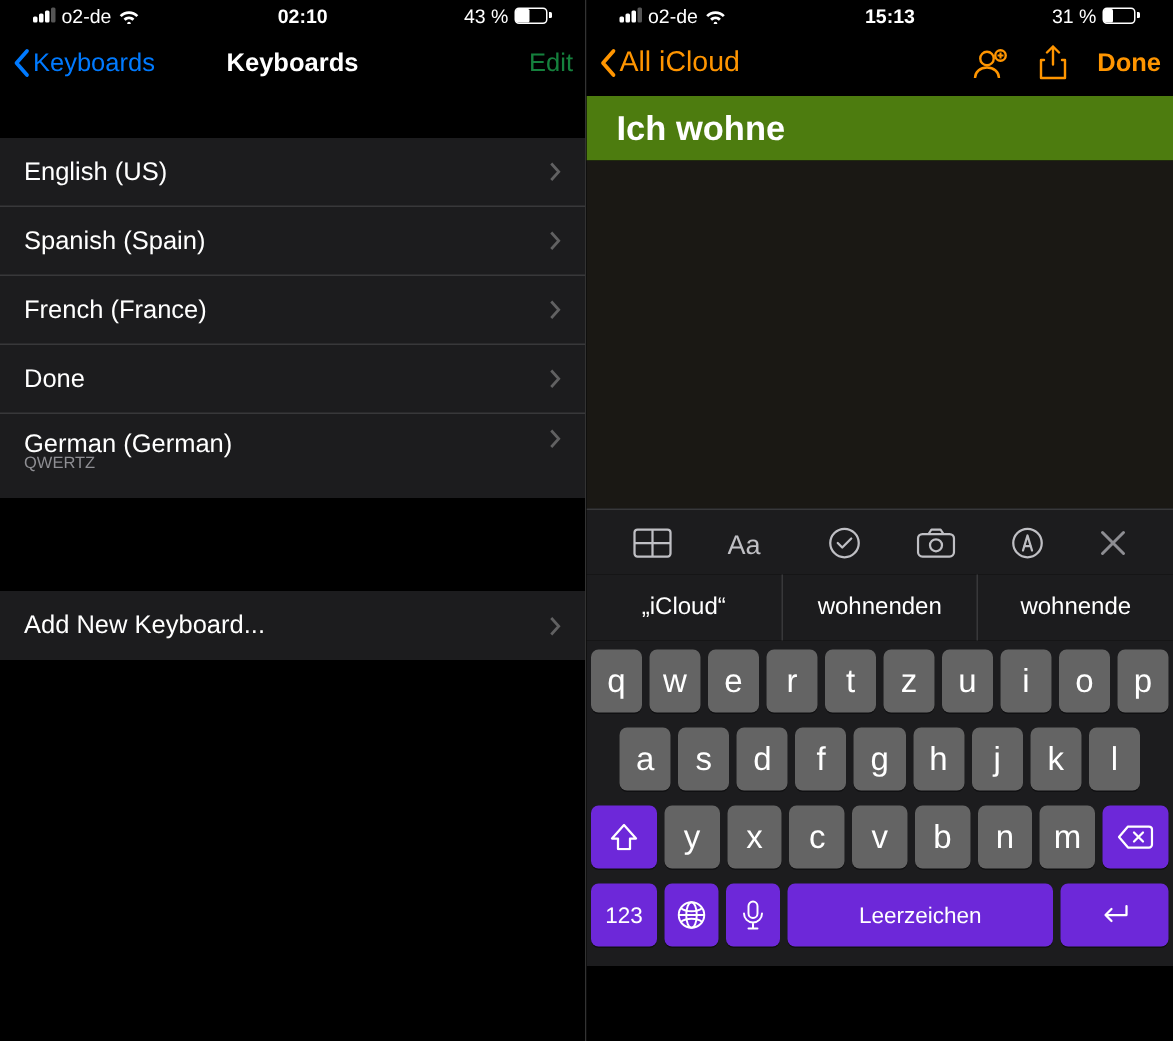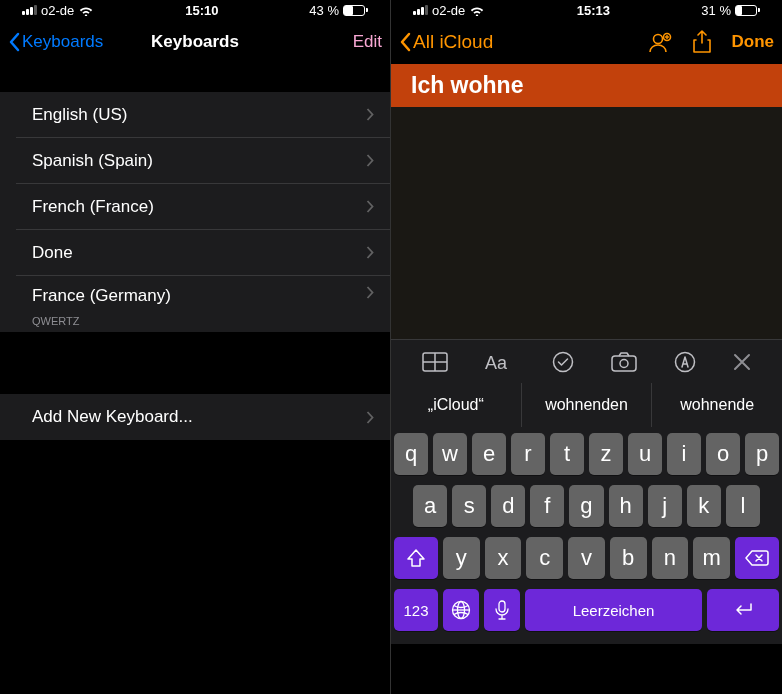"15:10" span { text: 15:10 -> 02:10 }
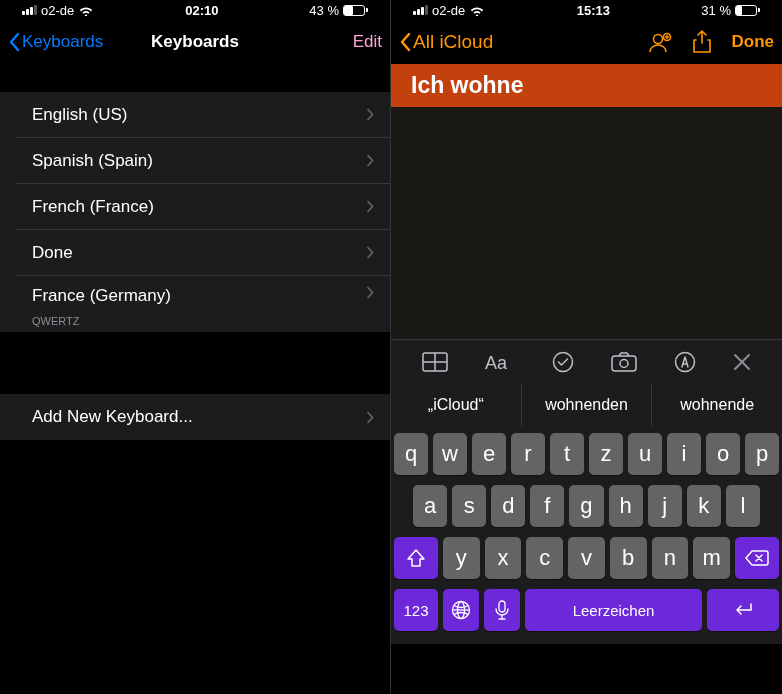"Edit" .nav-right { color: #f9a8d4 -> #15803d }
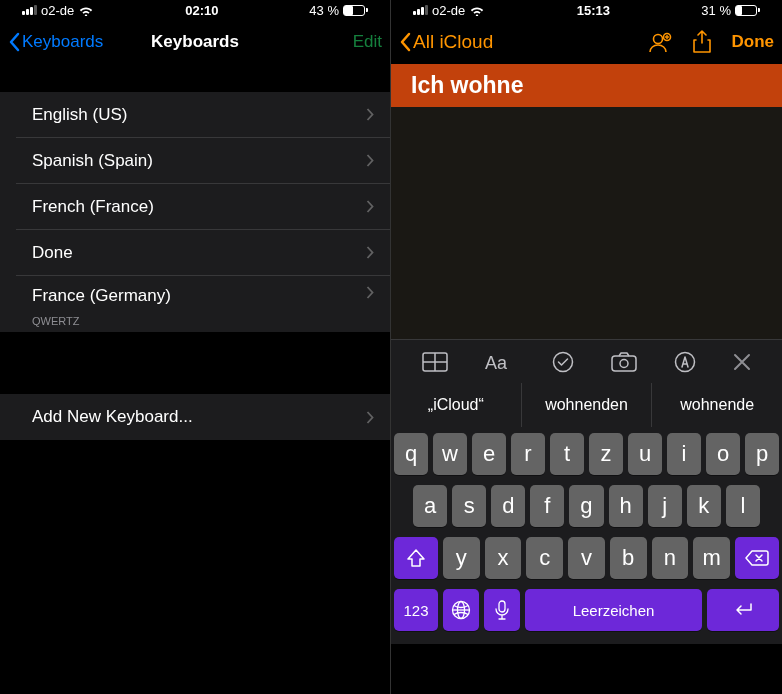"Ich wohne" .note-content { background: #c2410c -> #4d7c0f }
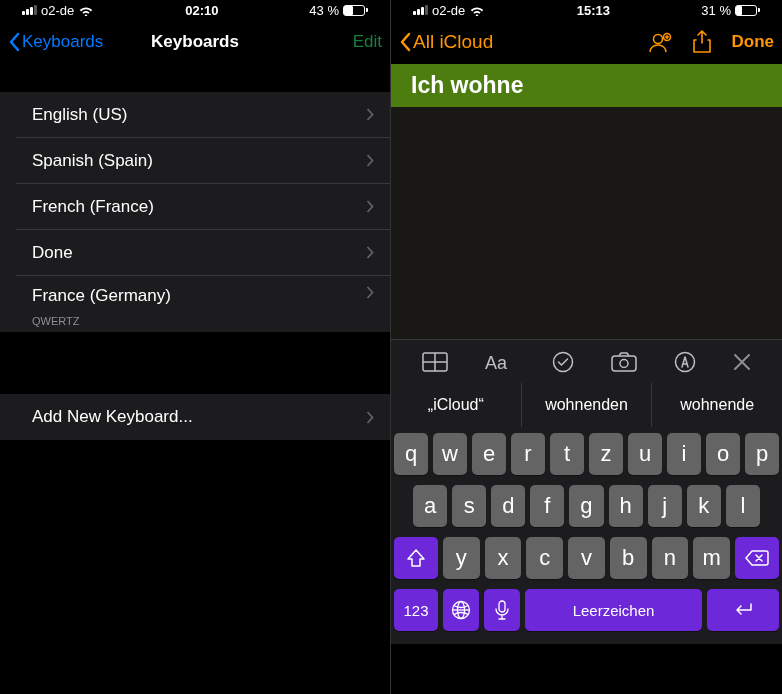"English (US)" .list-item { margin-left: 16px -> none }
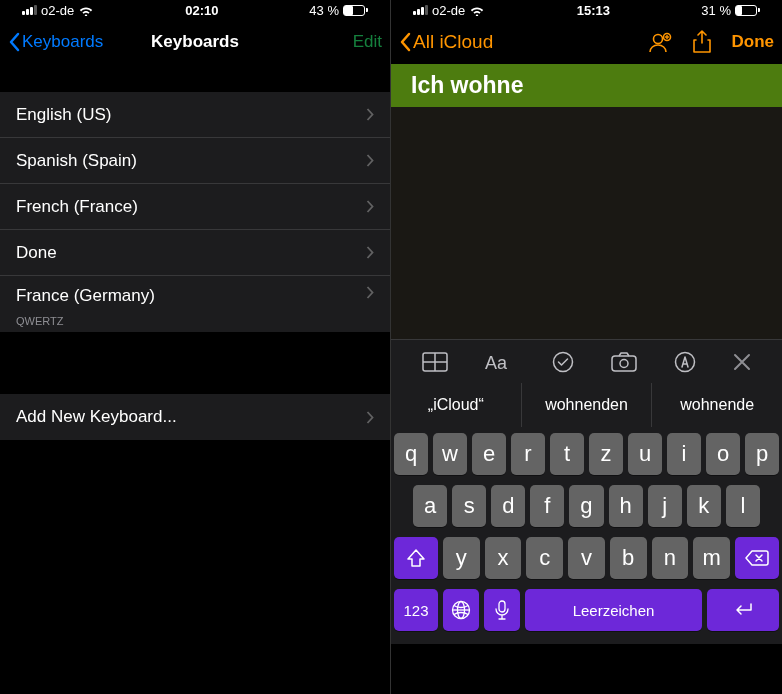"France (Germany)" span { text: France (Germany -> German (German }
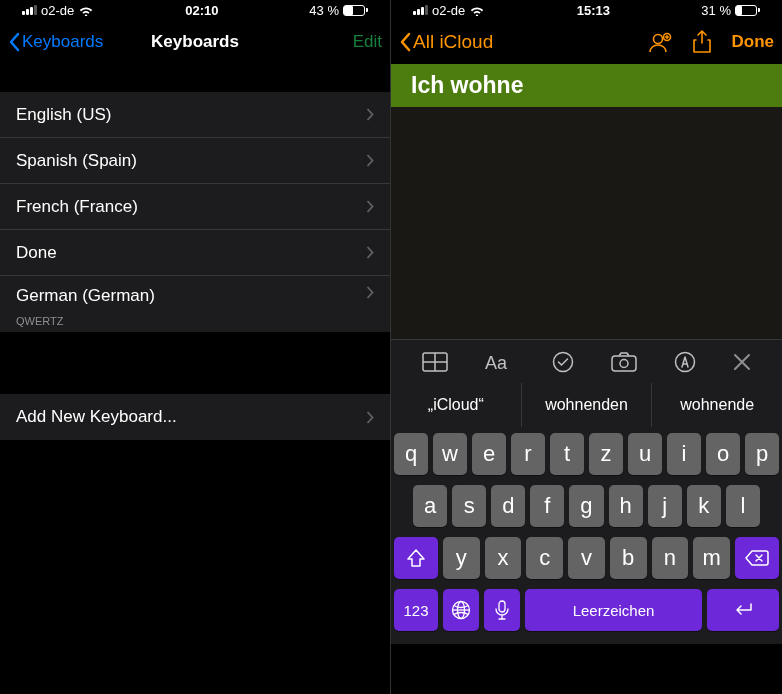"QWERTZ" .list-item-sub { bottom: 5px -> 17px }
